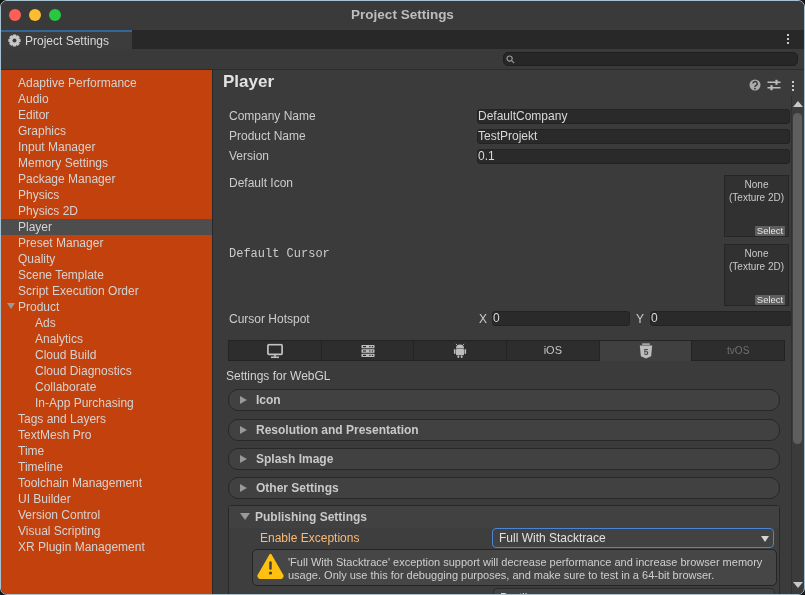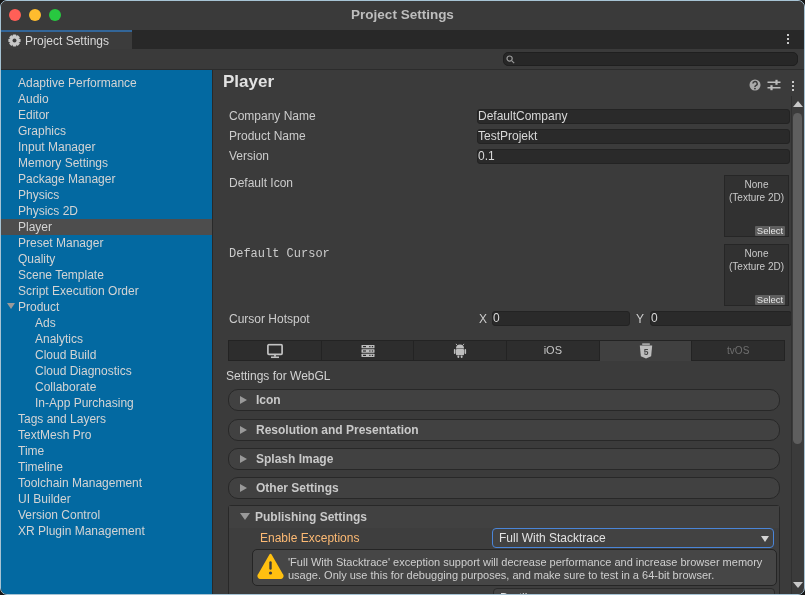"Adaptive Performance" .sidebar { background: #0369a1 -> #c2410c }
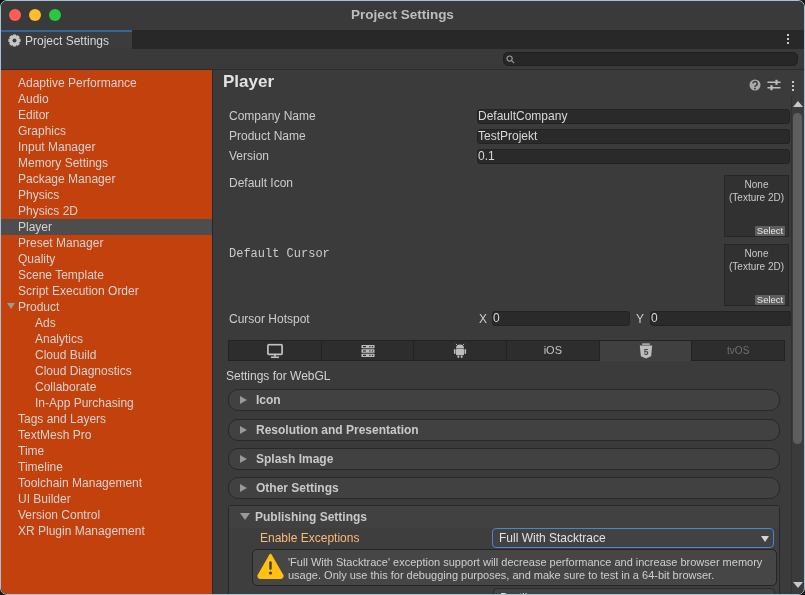"Visual Scripting" div.si { html: none -> <div>Visual Scripting</div> }
